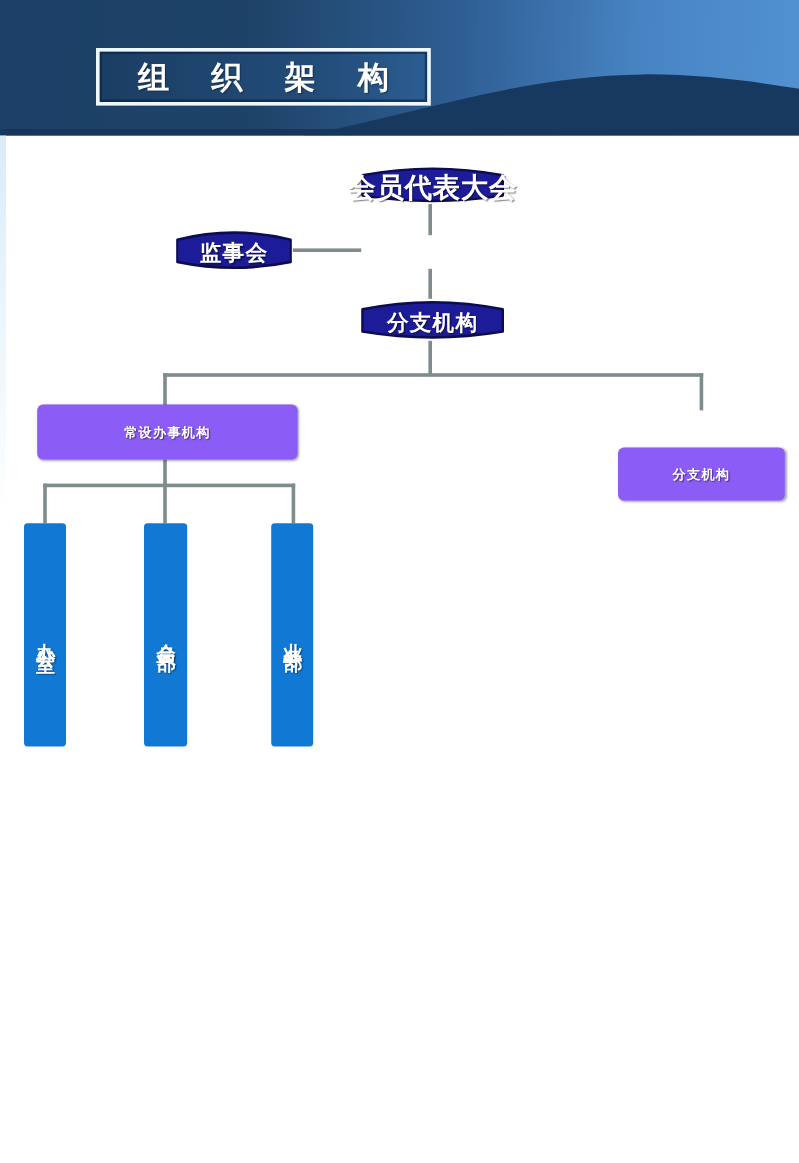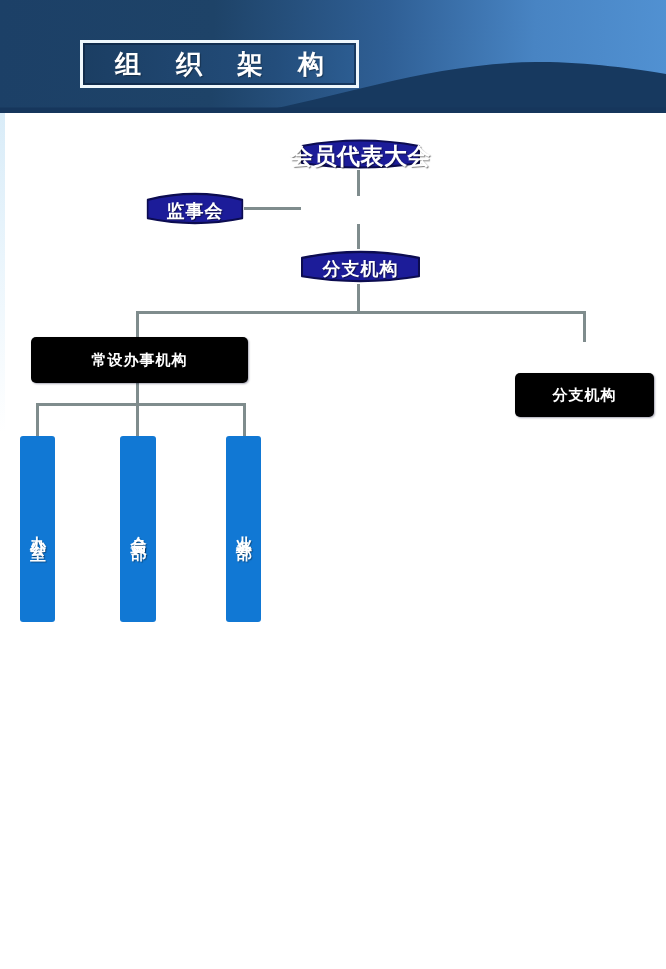"常设办事机构" .blue-box { background: #000000 -> #8b5cf6; font-size: 15px -> 11px }
